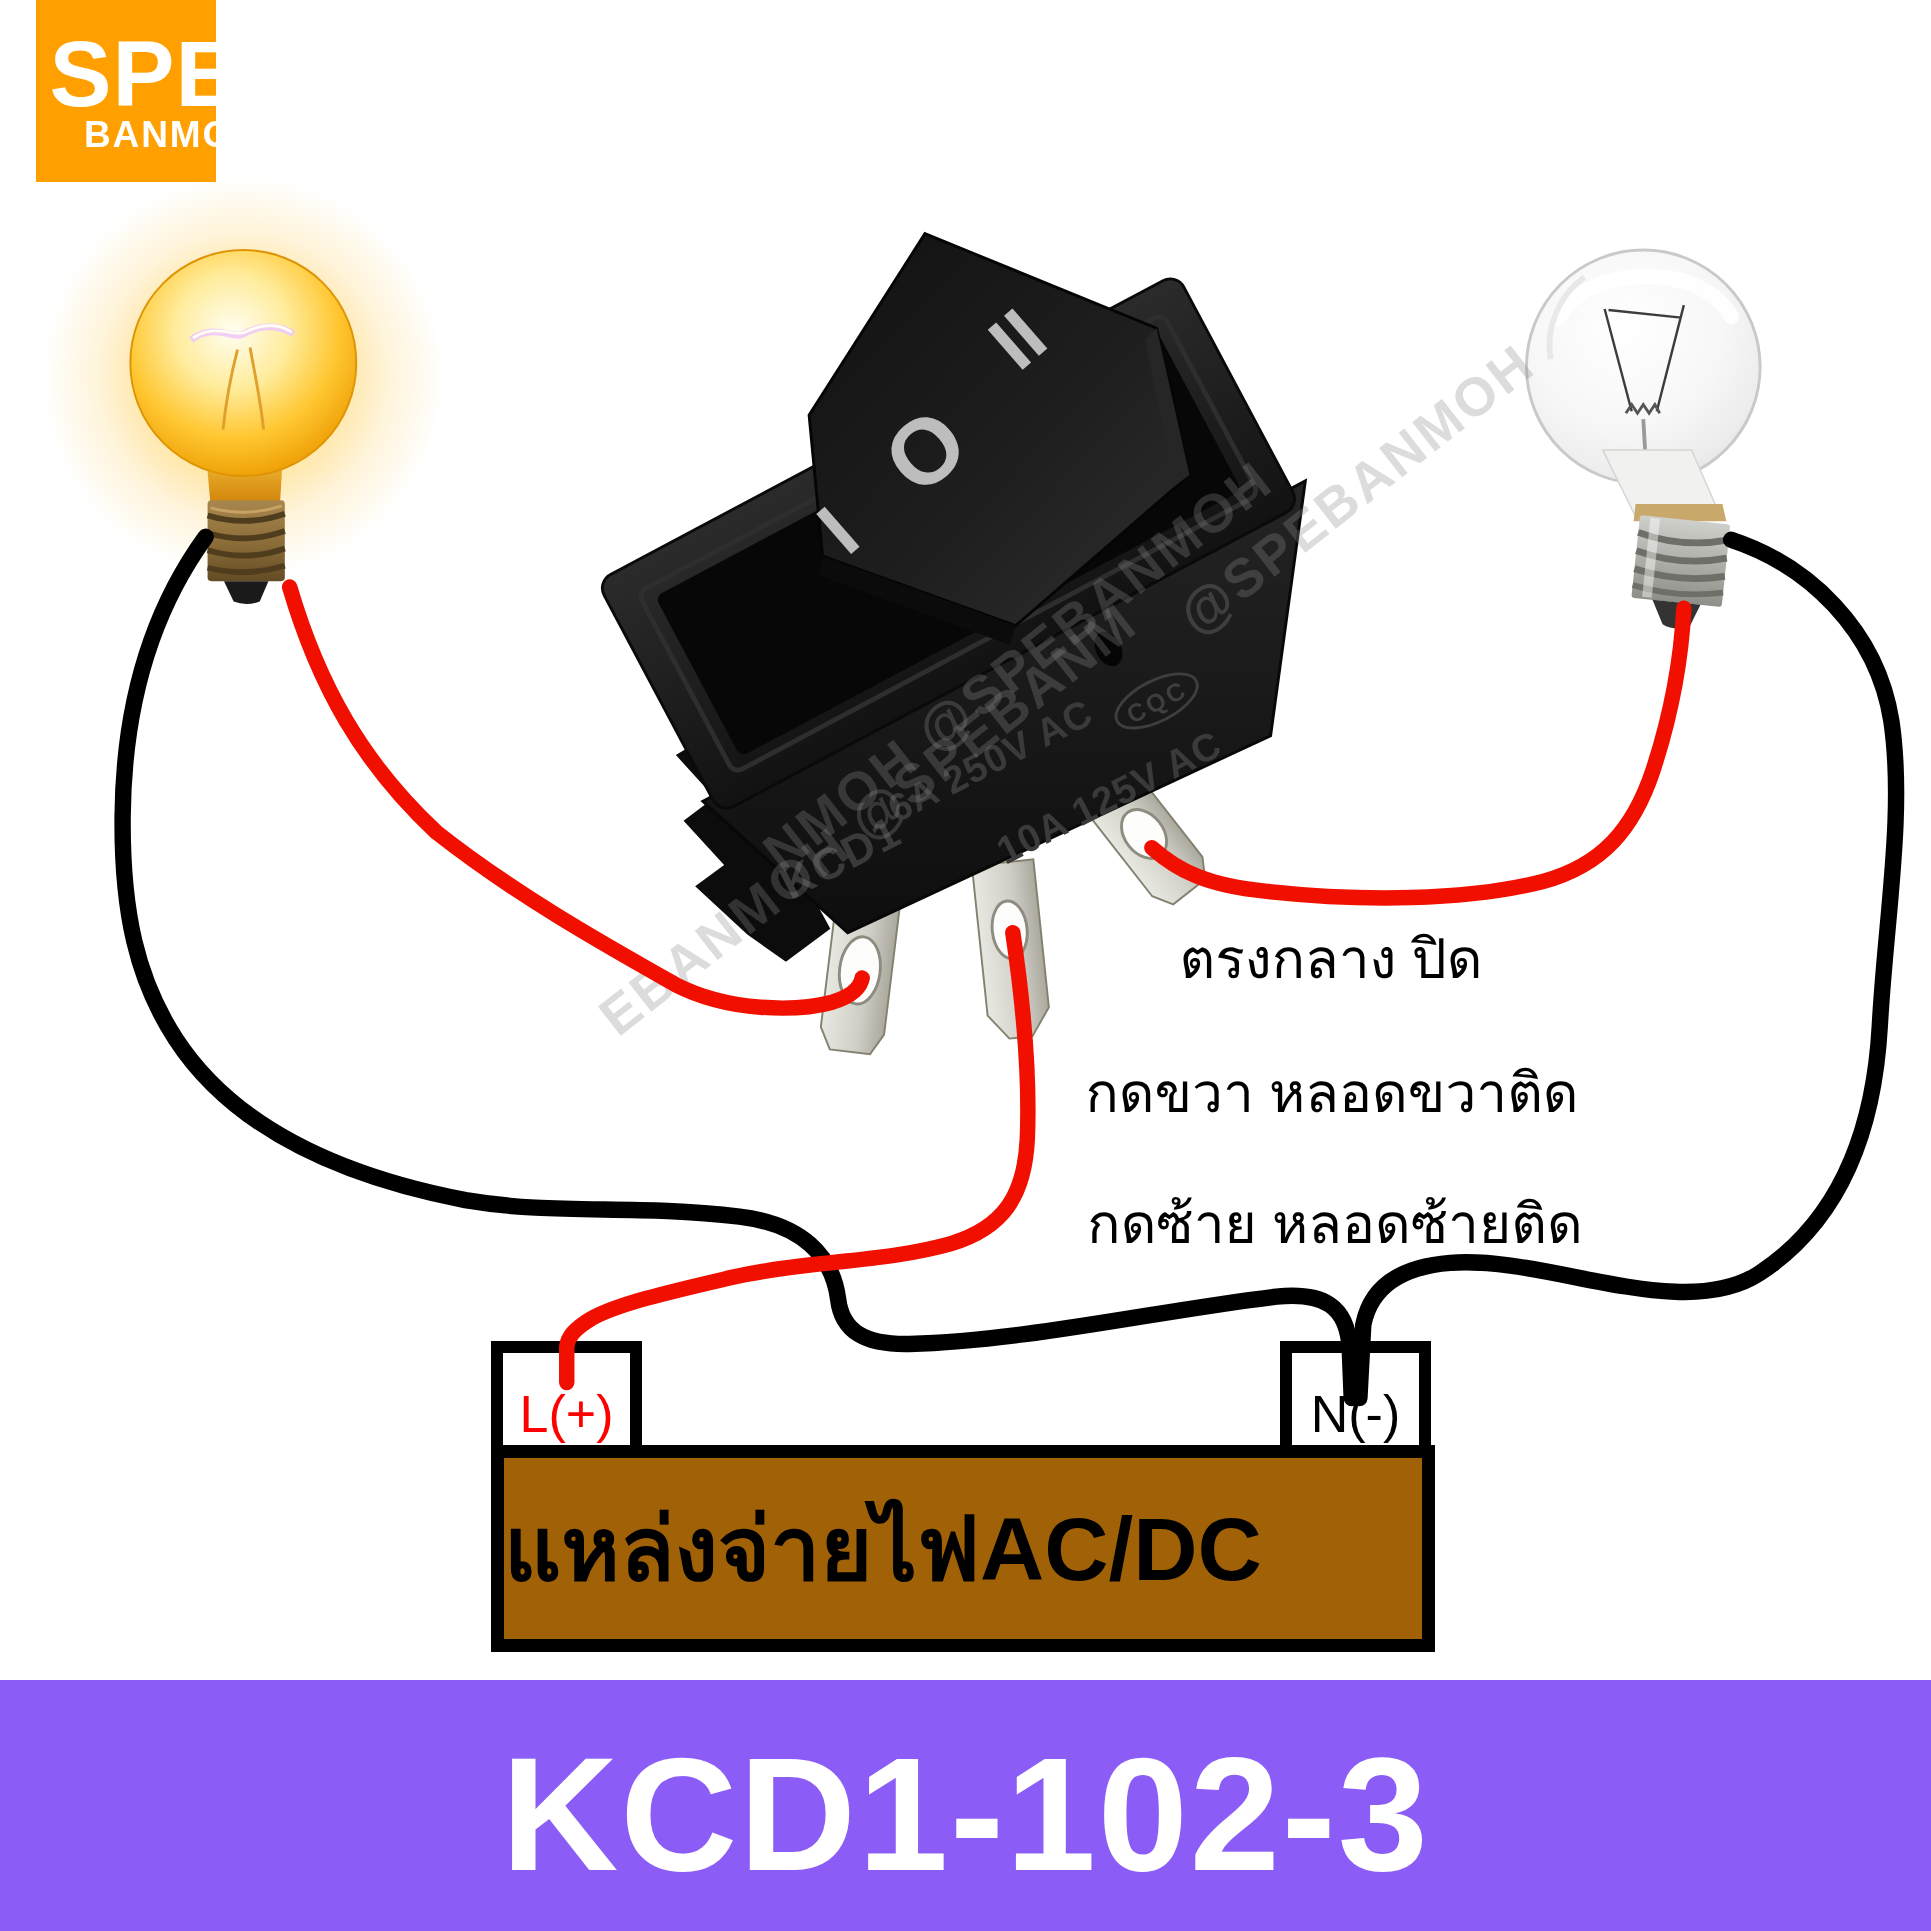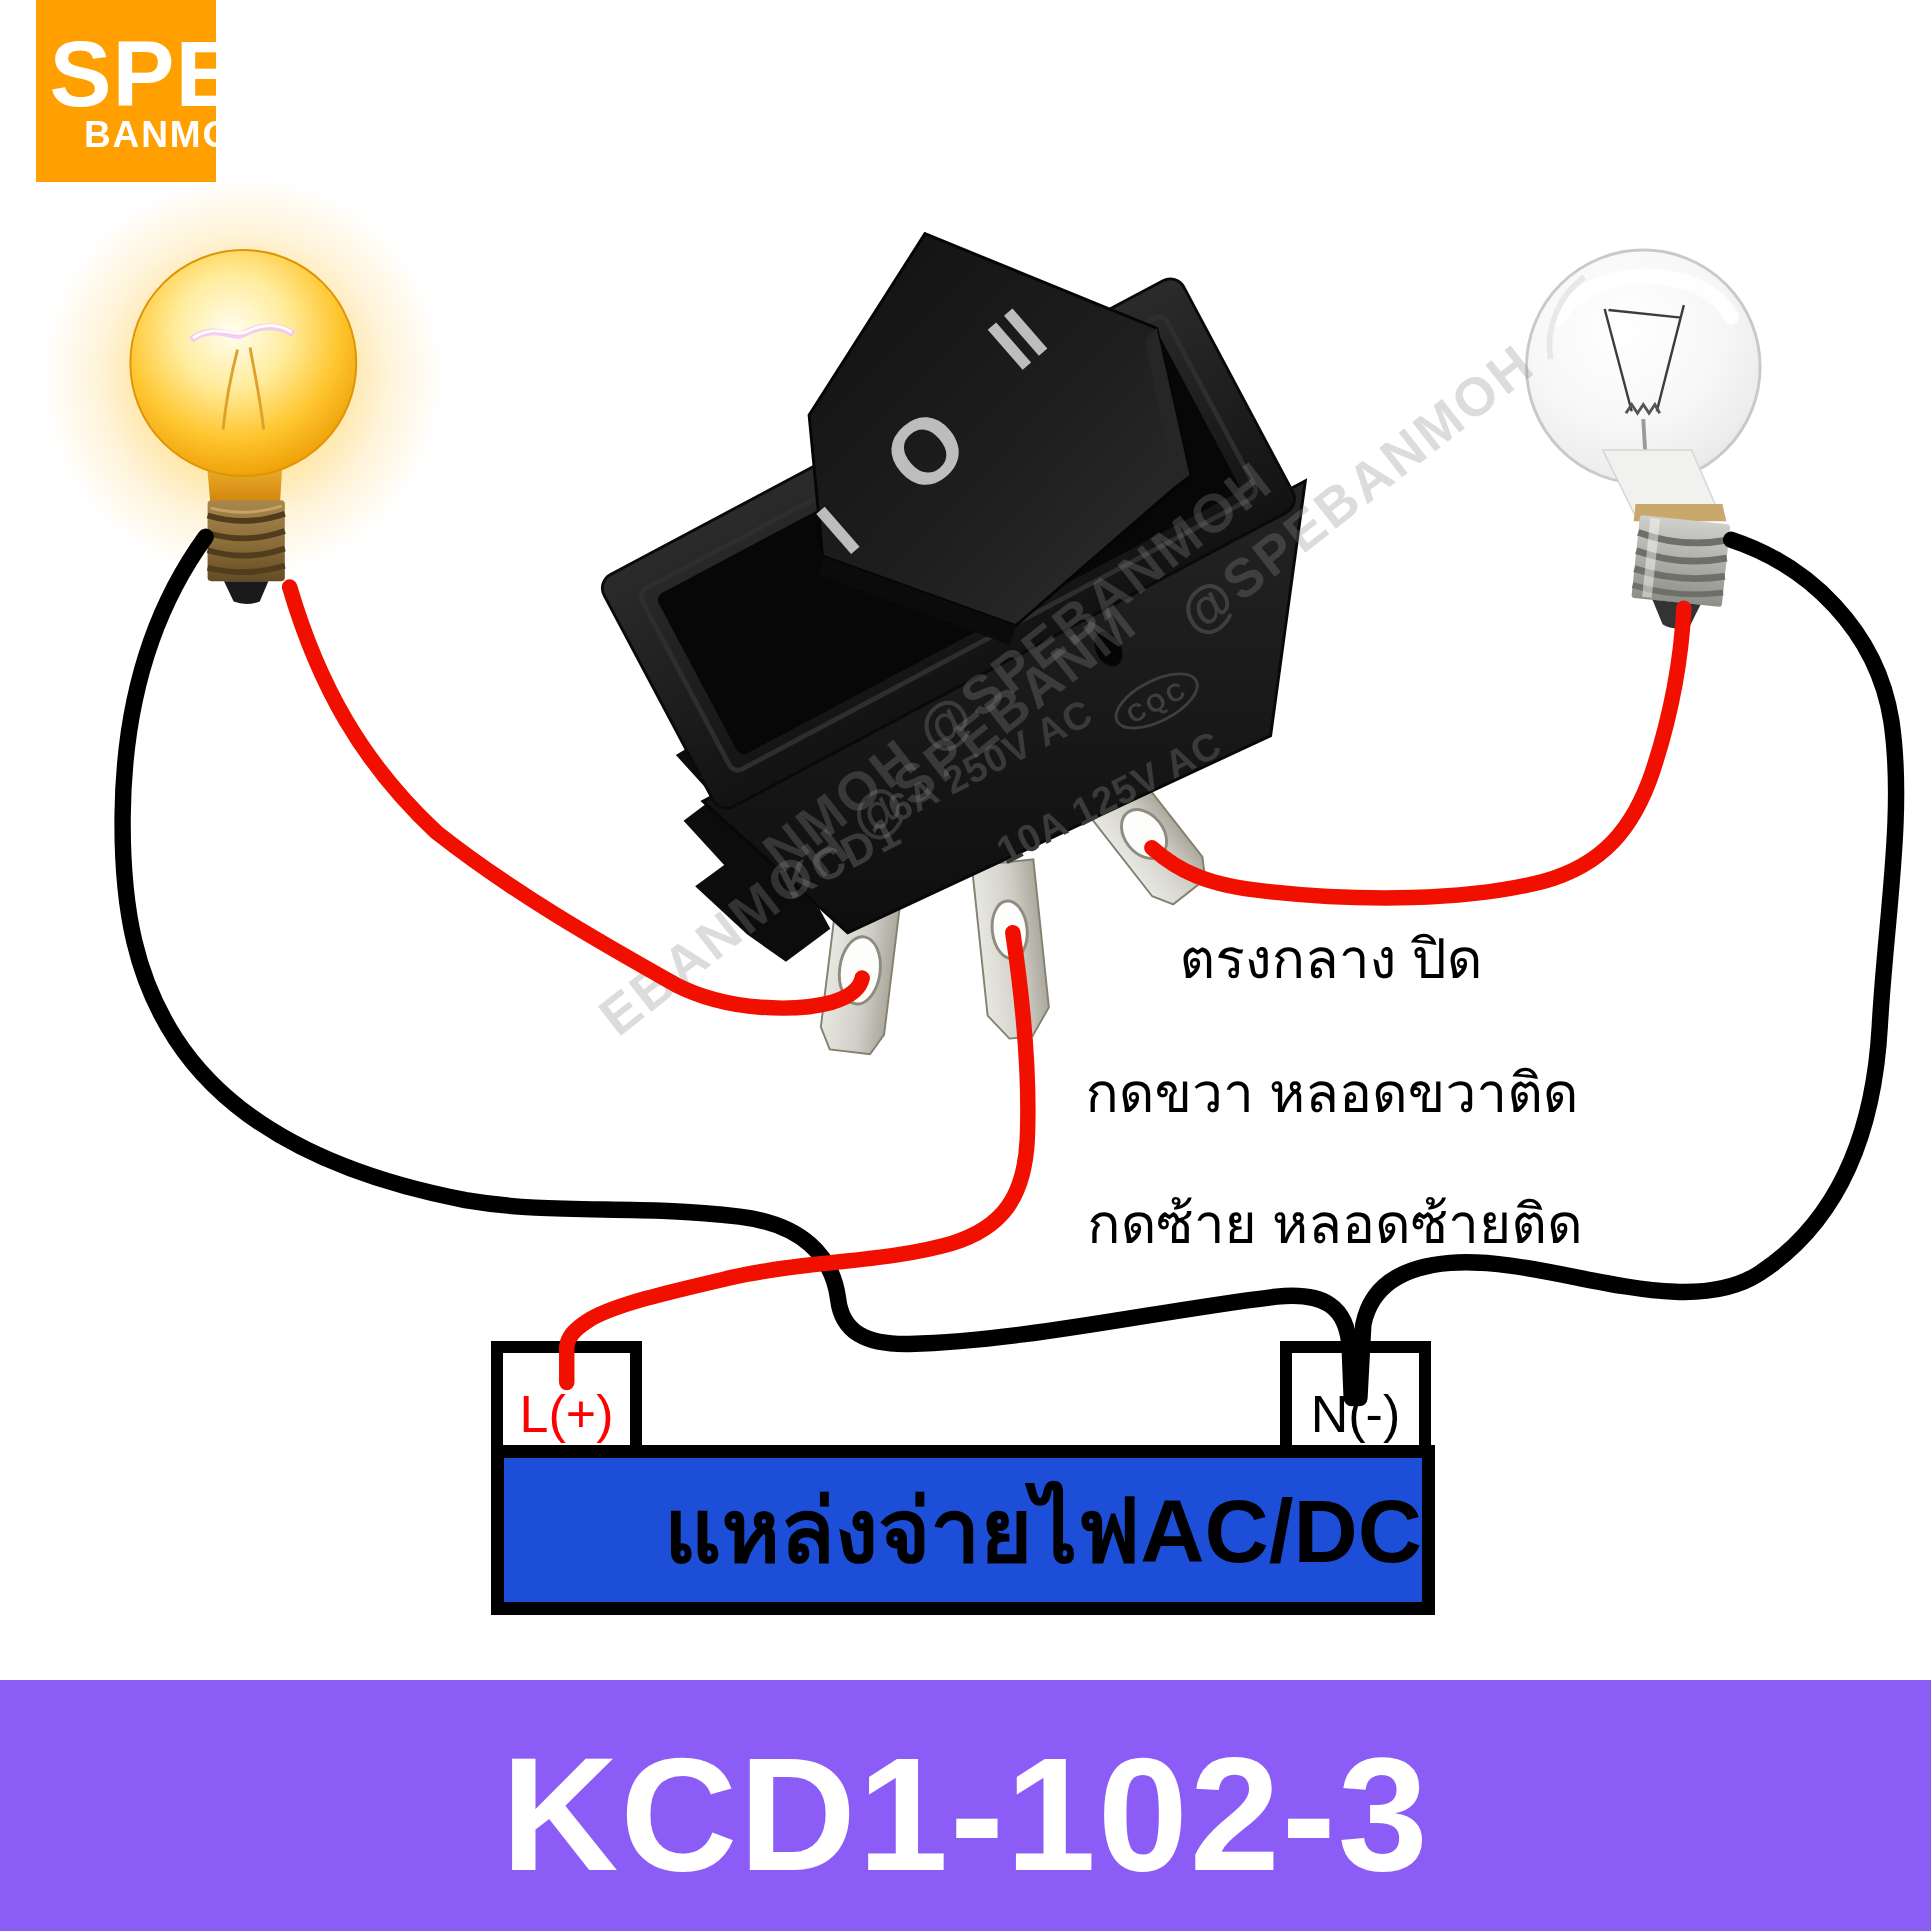"แหล่งจ่ายไฟAC/DC" .power-box { background: #1d4ed8 -> #a16207; height: 170px -> 207px; justify-content: flex-end -> flex-start }
